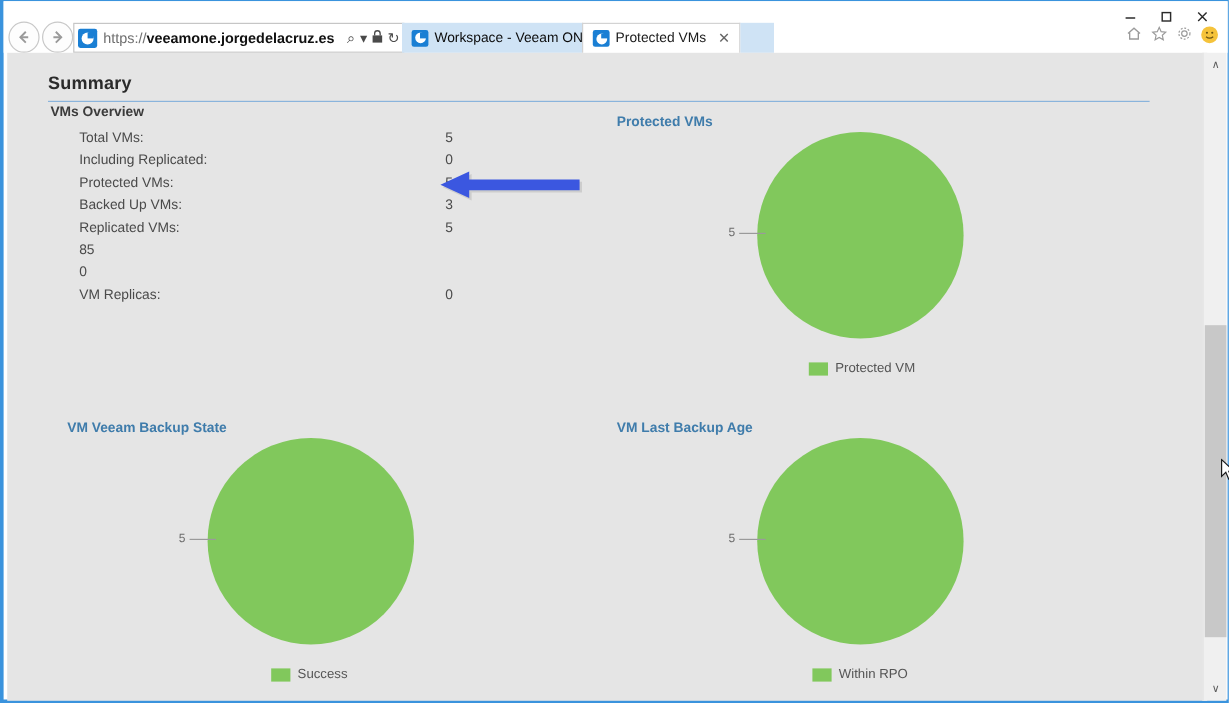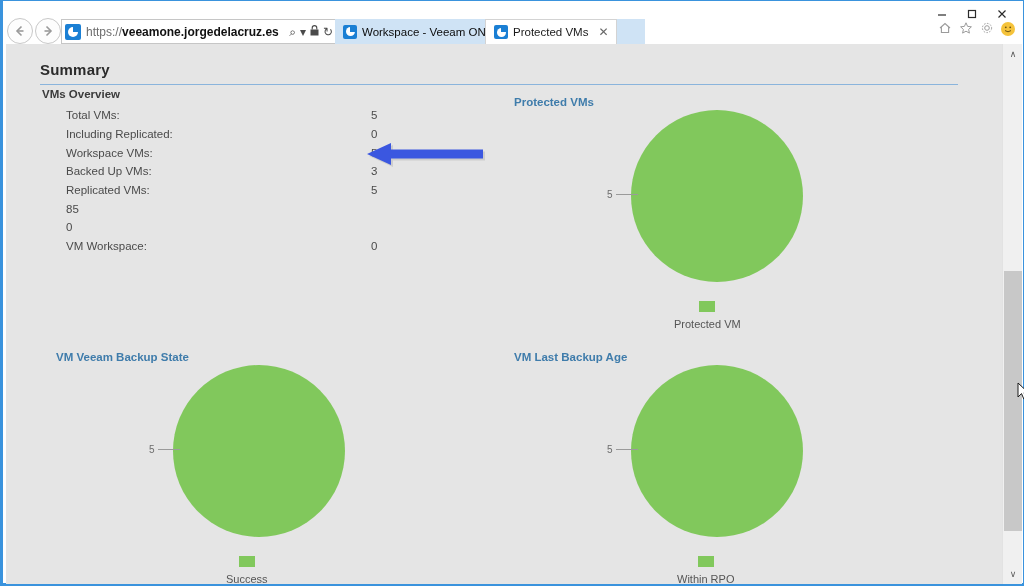"Workspace VMs:" span.ov-label { text: Workspace -> Protected }
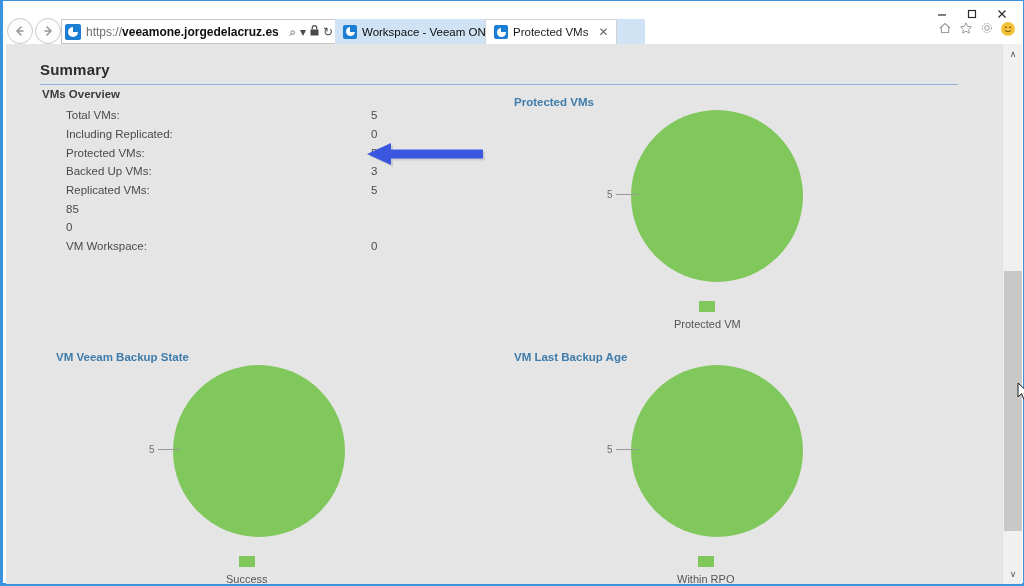"VM Workspace:" span.ov-label { text: Workspace -> Replicas }
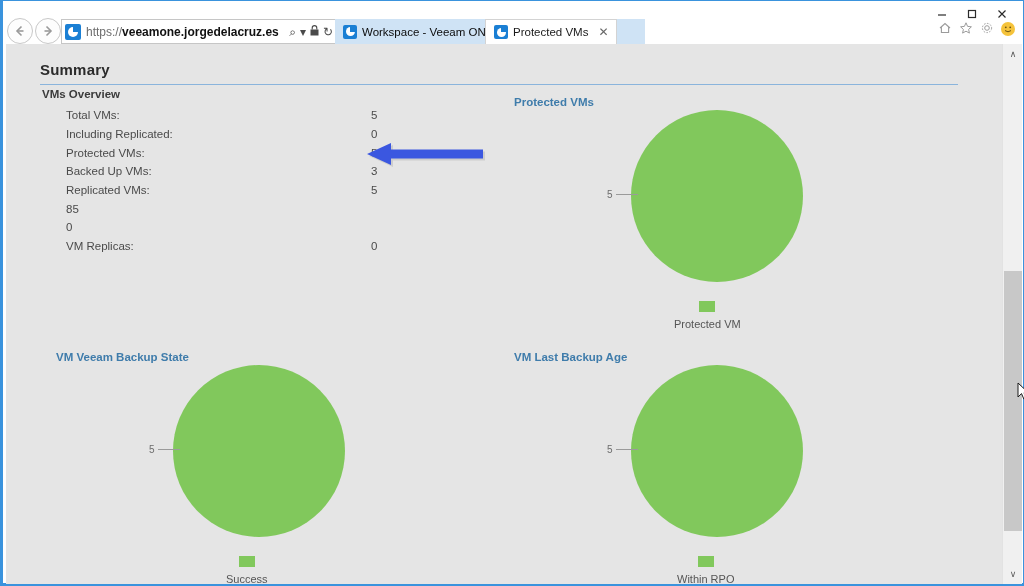"Protected VM" .legend { flex-direction: column -> none }
